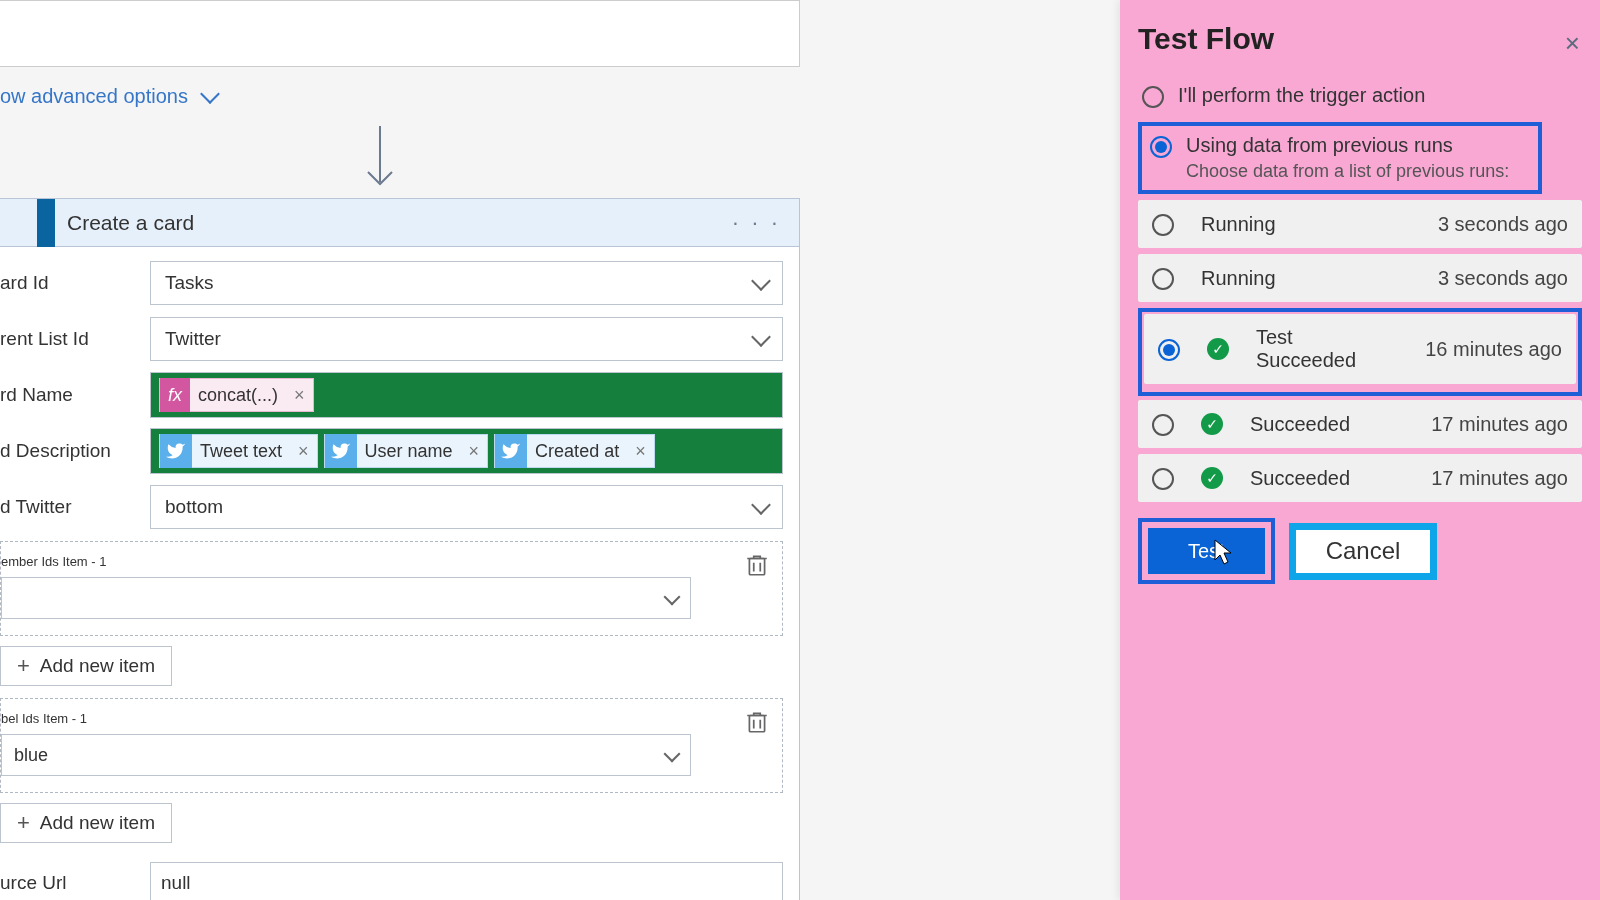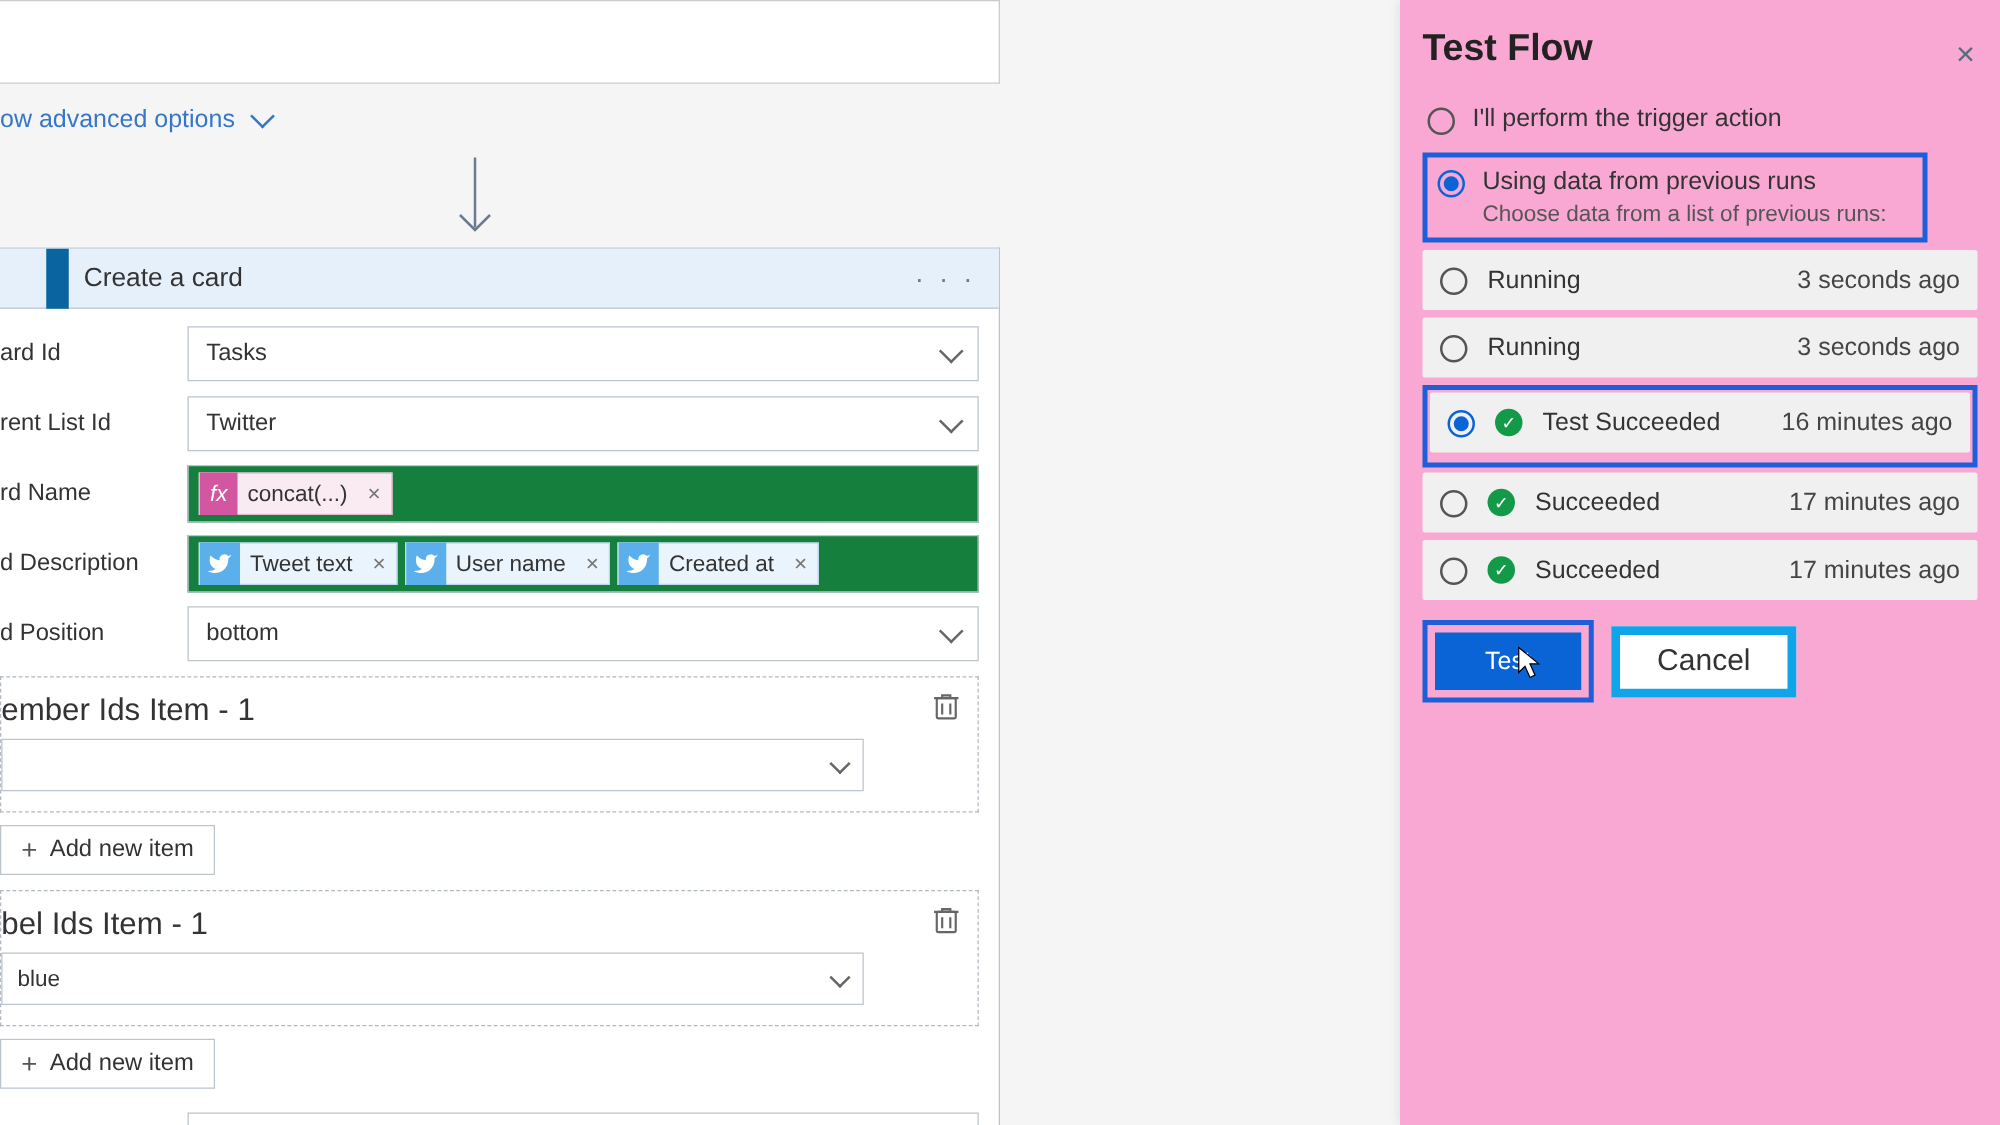"Running" .run-row { gap: 16px -> 27px }
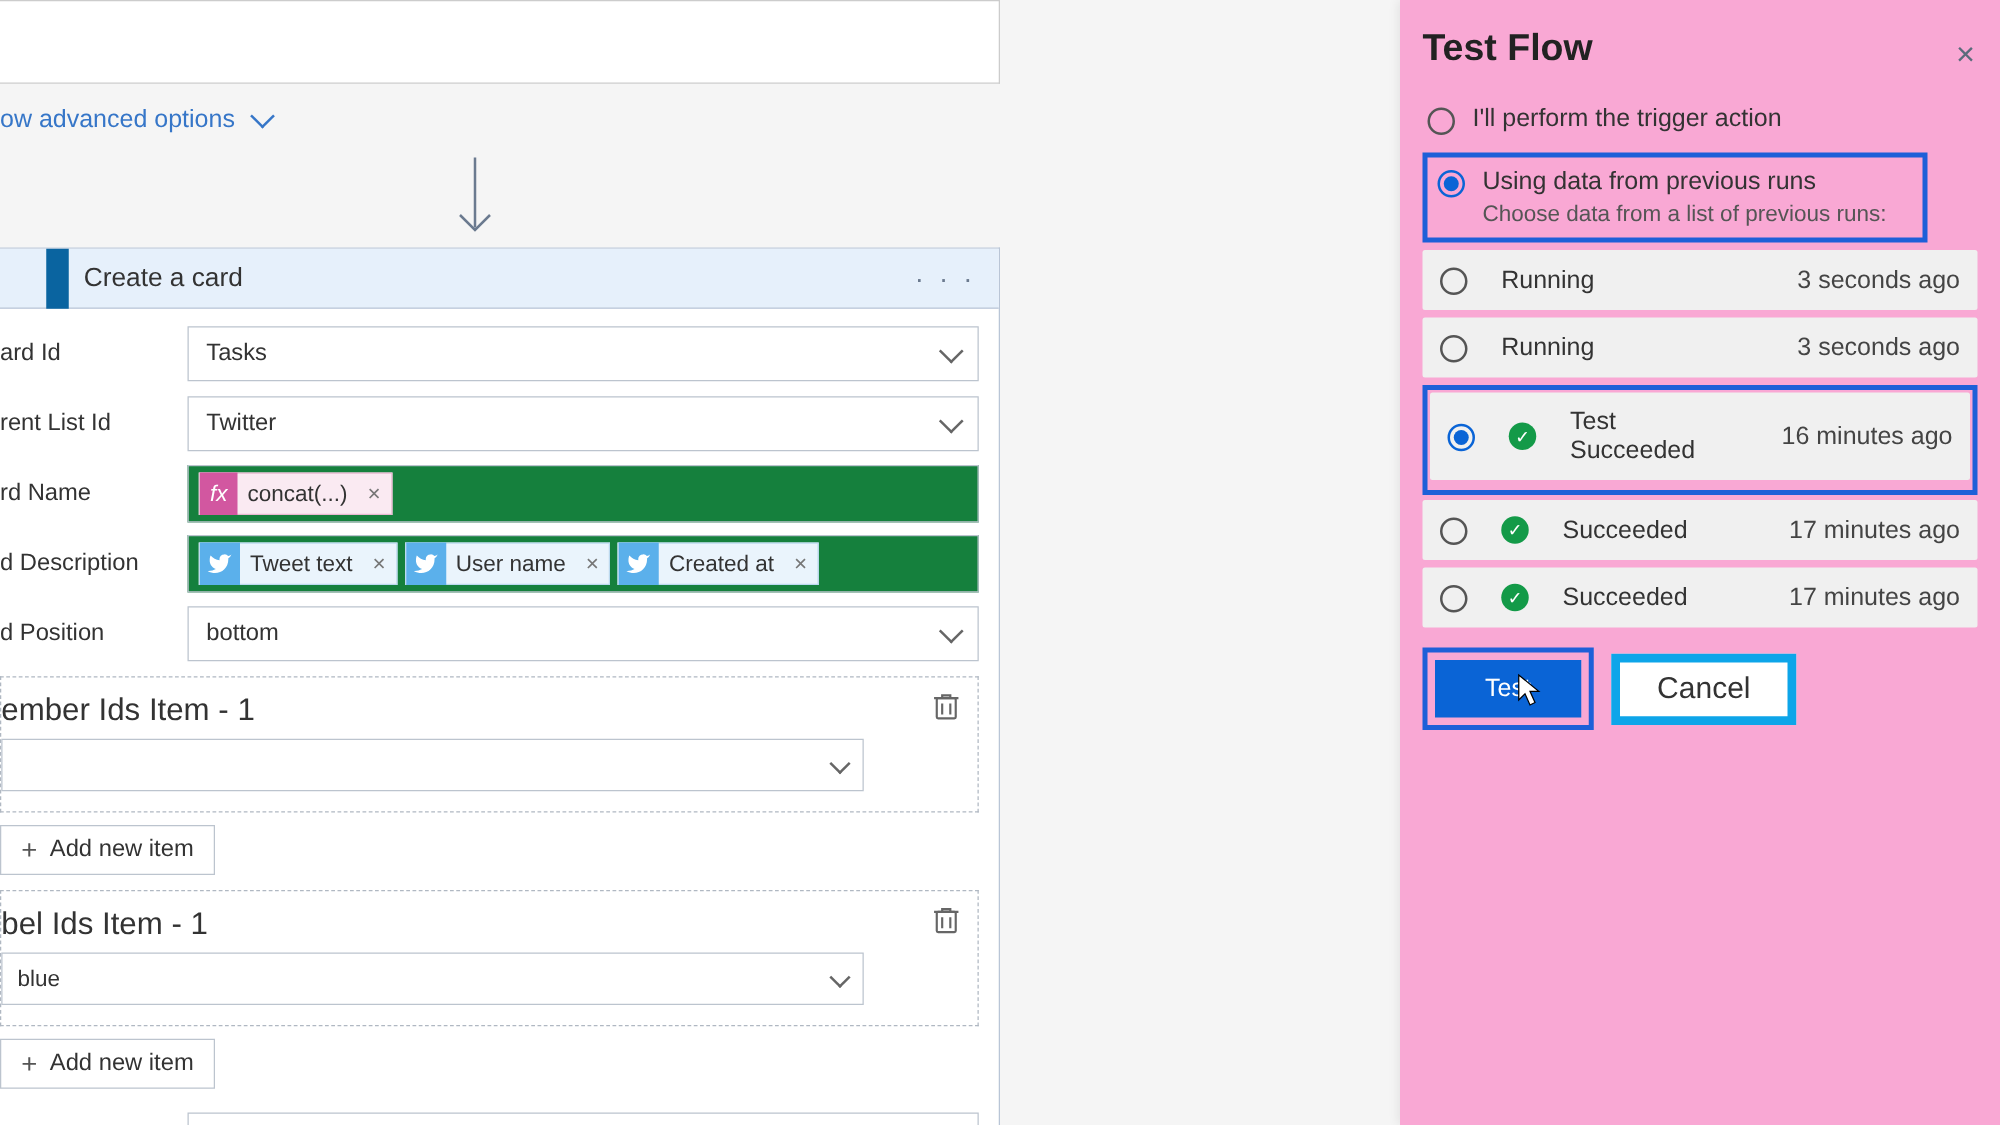"d Position" div.label-cut { text: Position -> Twitter }
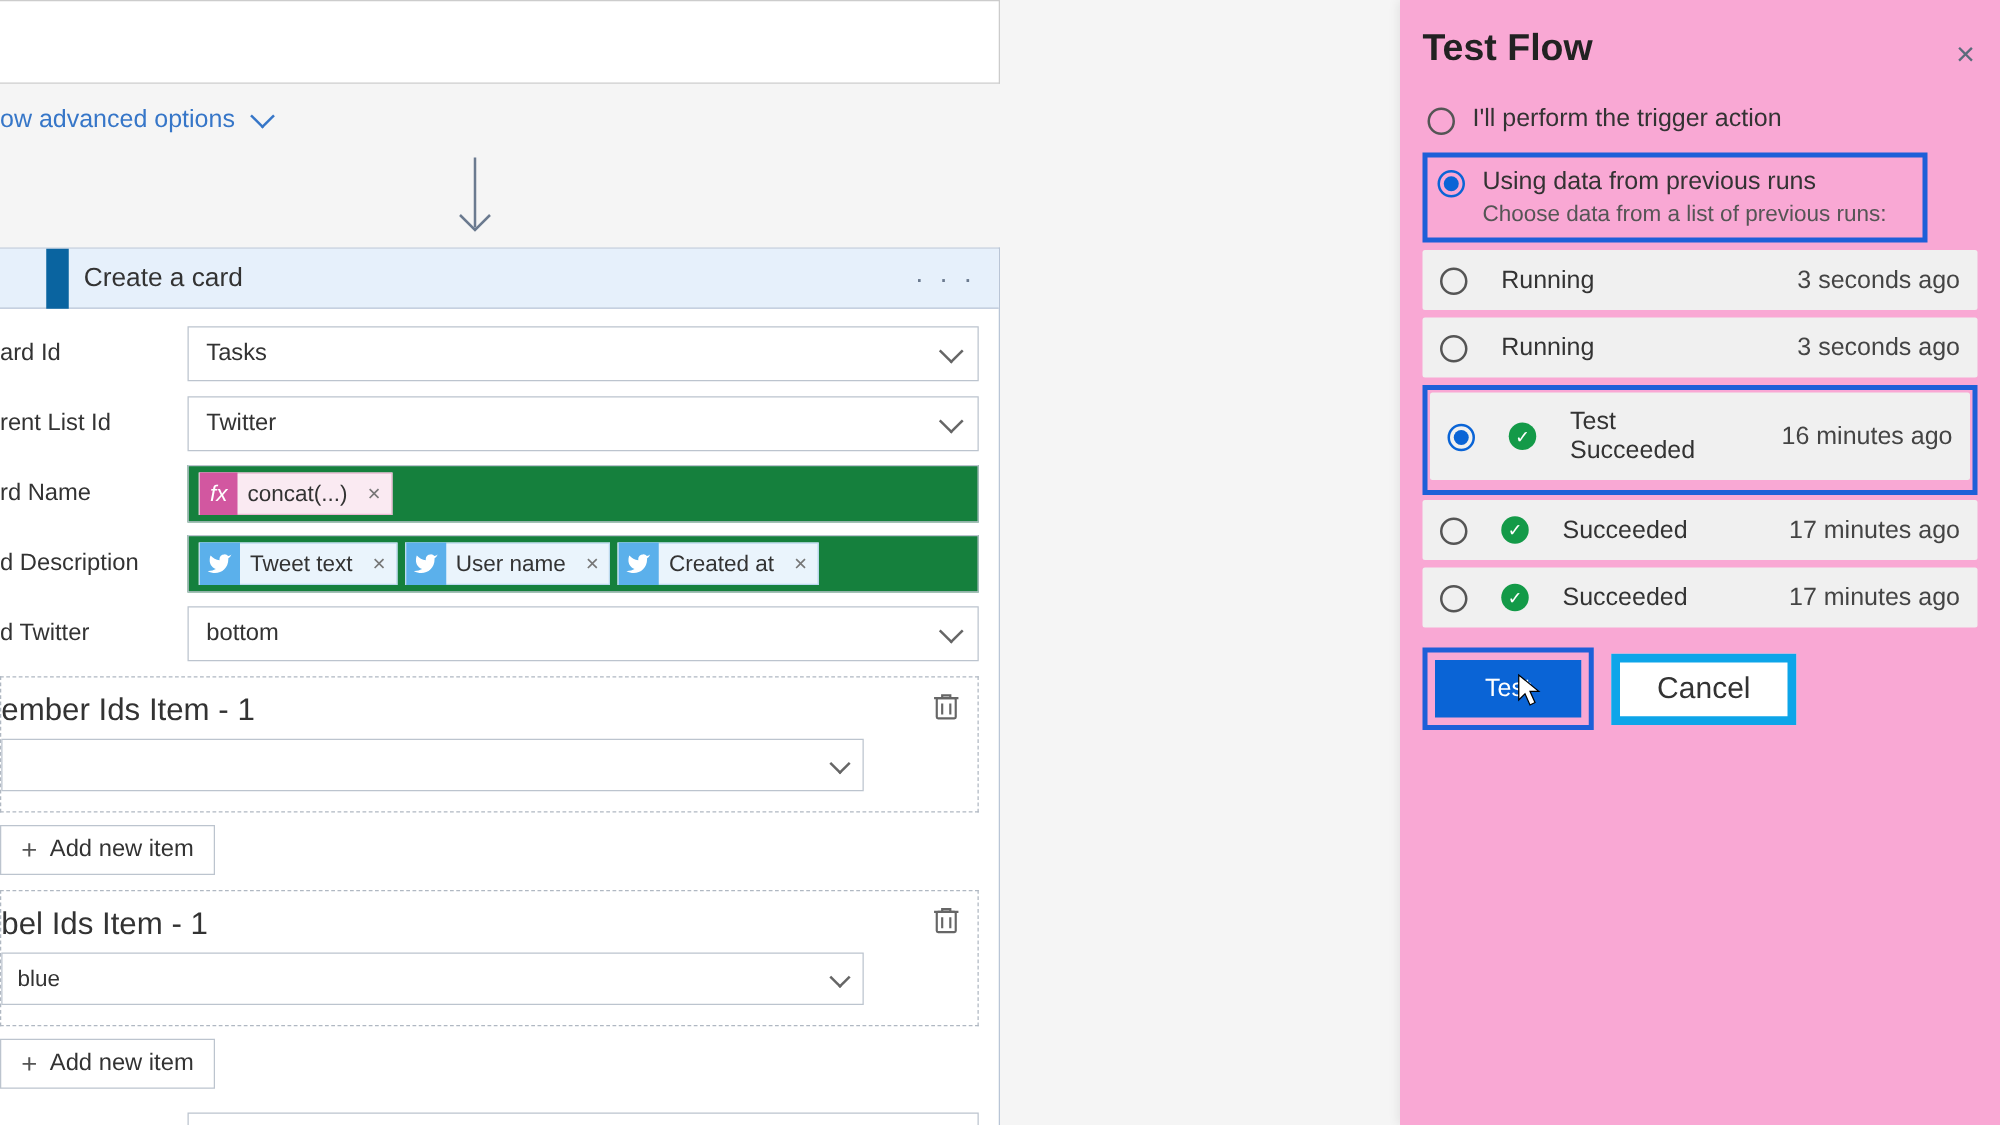"ember Ids Item - 1" .dashedbox .hdr { font-size: 25px -> 13px }
